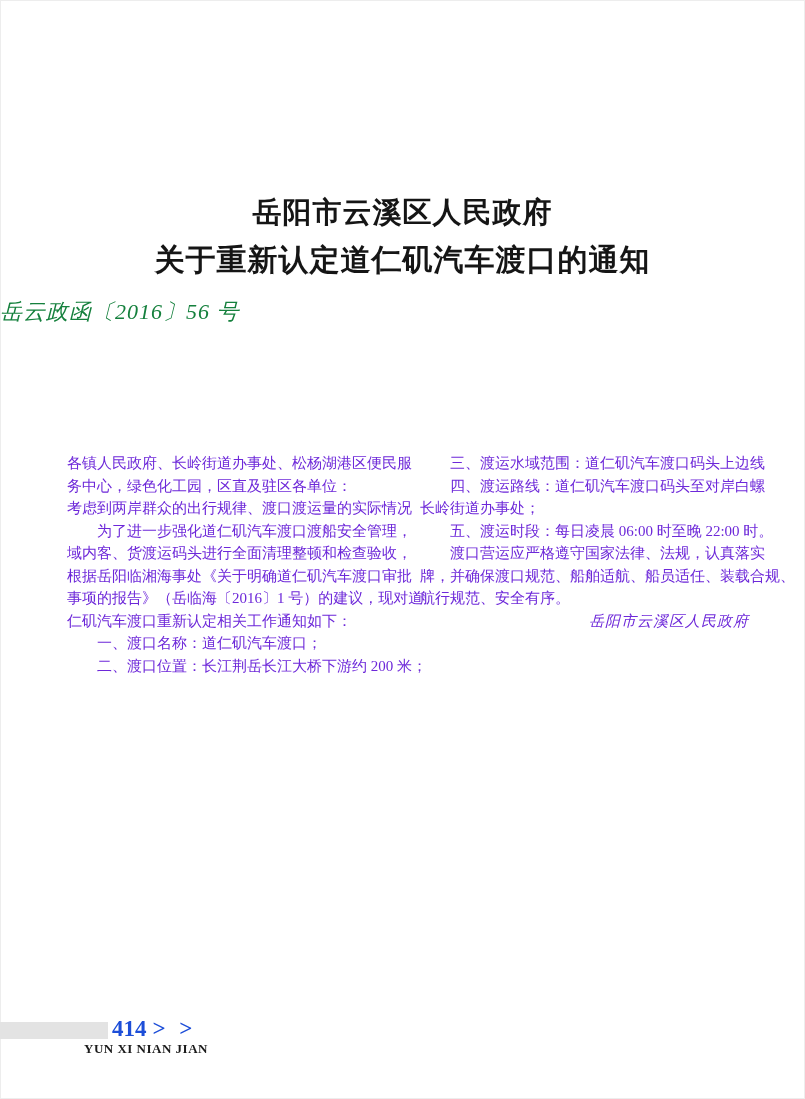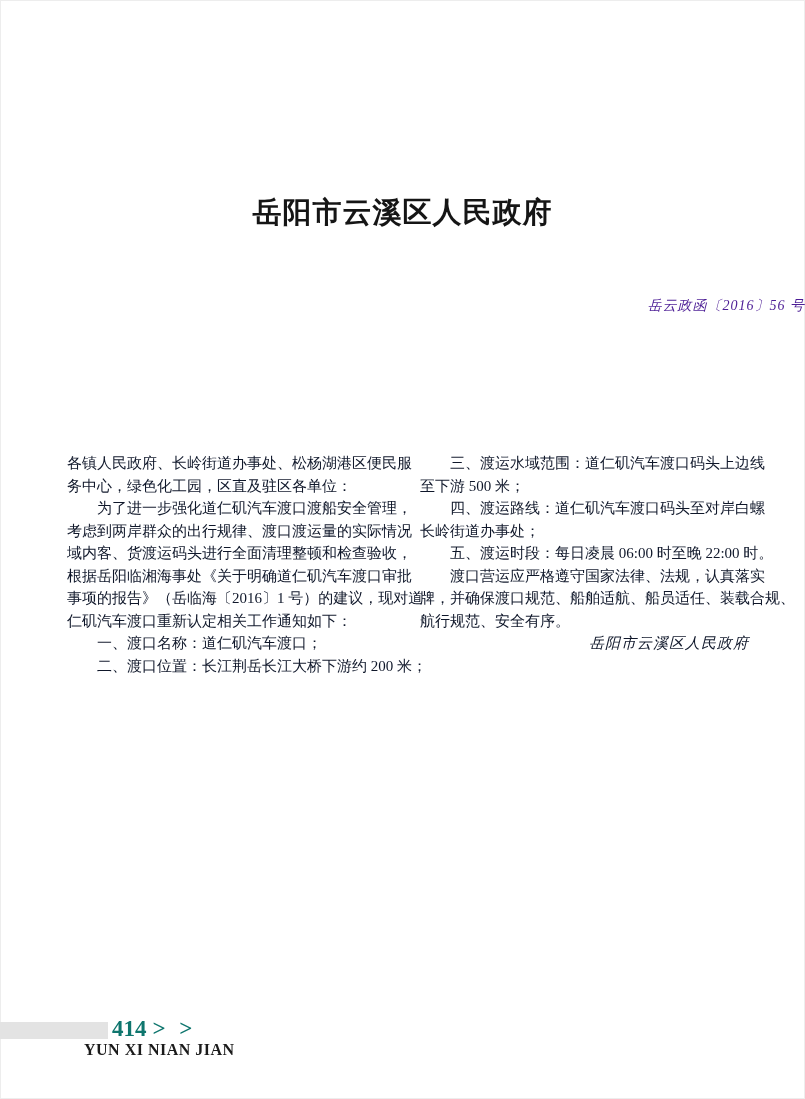"关于重新认定道仁矶汽车渡口的通知" div.title-line { html: none -> <div>关于重新认定道仁矶汽车渡口的通知</div> }
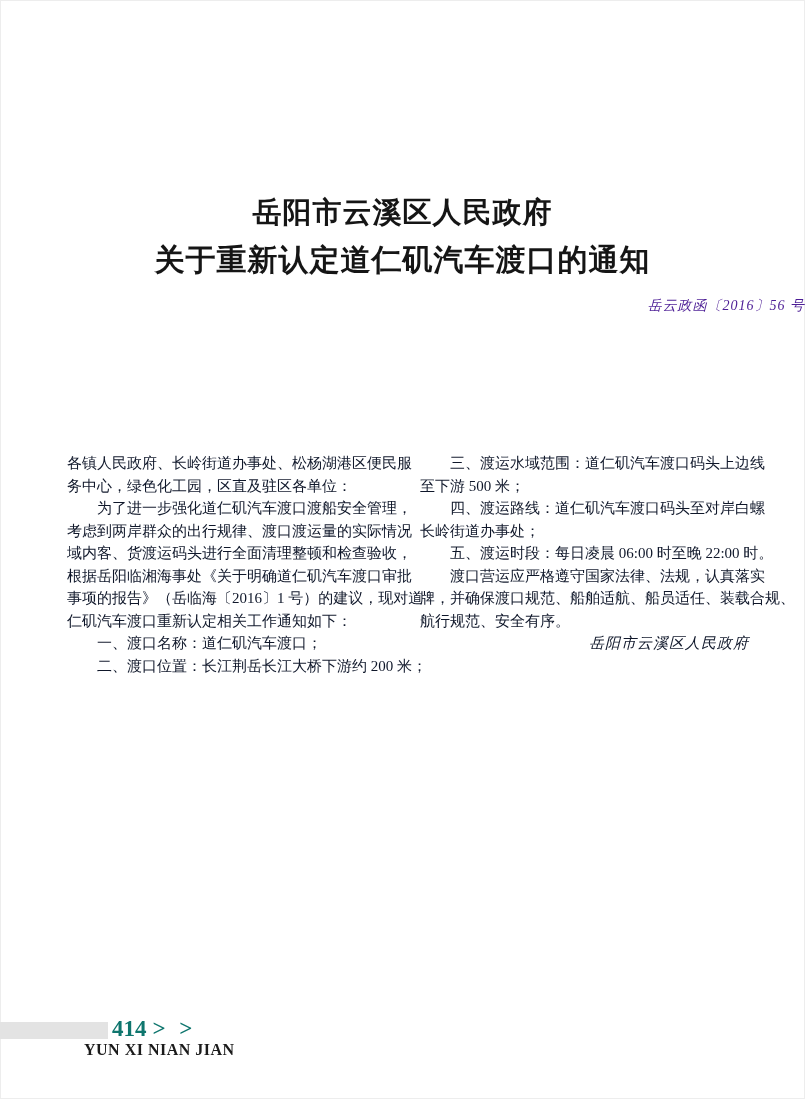"岳云政函〔2016〕56 号" .doc-number { color: #4c1d95 -> #15803d; font-size: 14px -> 22px; text-align: right -> left }
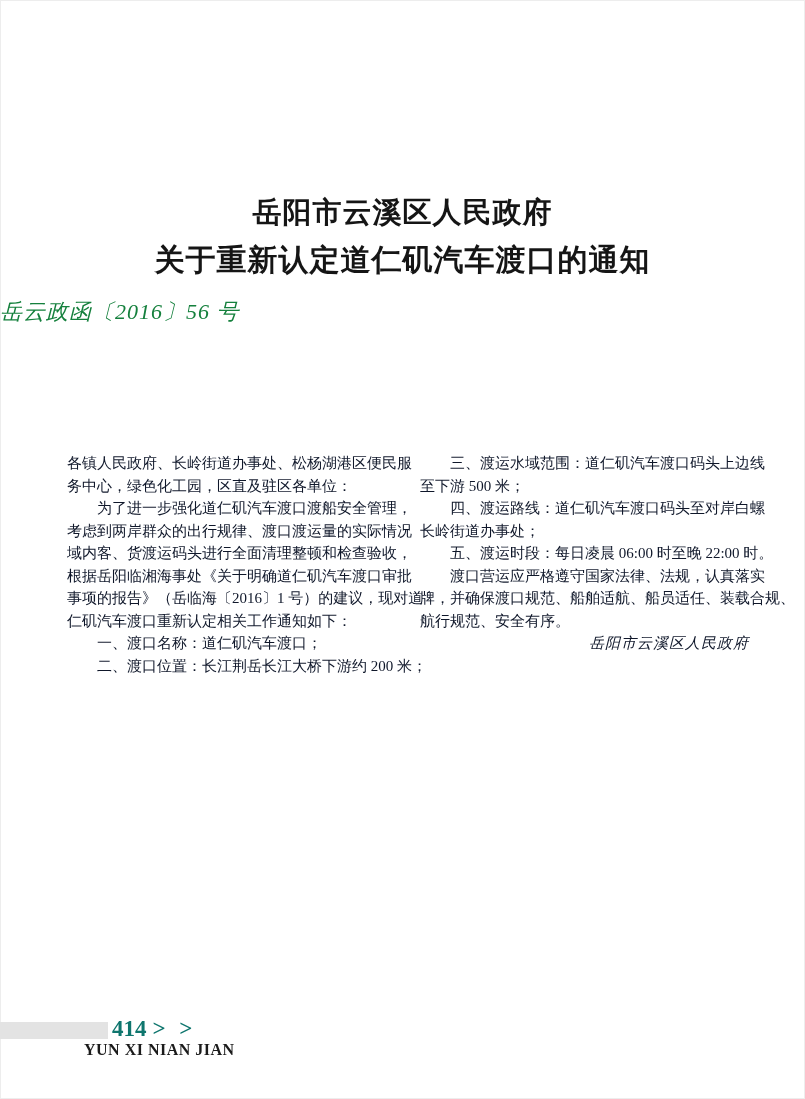"各镇人民政府、长岭街道办事处、松杨湖港区便民服" .body-col { color: #0f172a -> #6d28d9 }
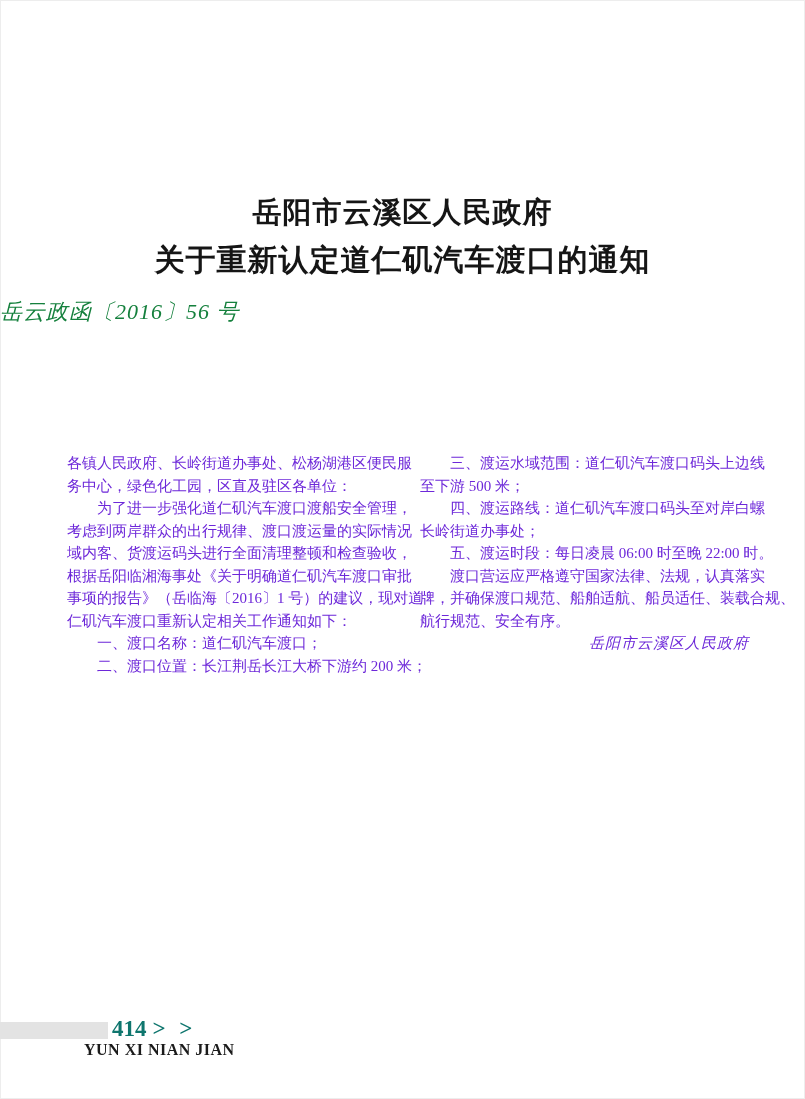"至下游 500 米；" div.bline { html: <div>至下游 500 米；</div> -> none }
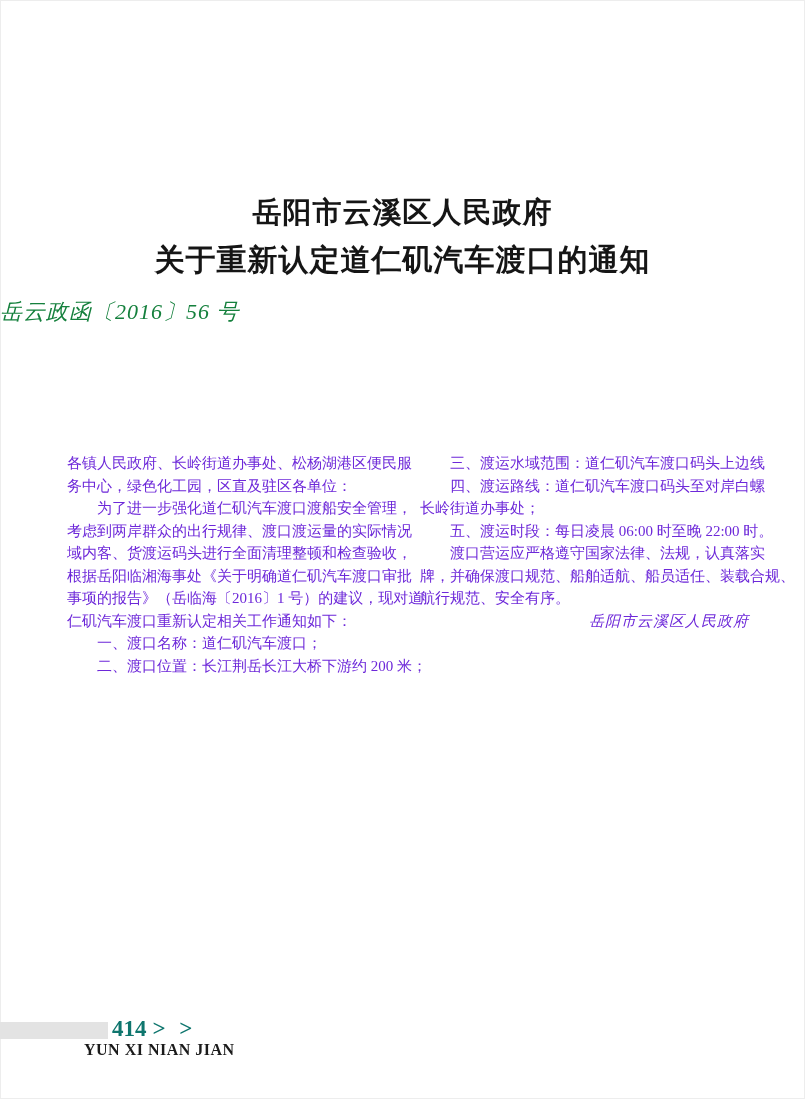"为了进一步强化道仁矶汽车渡口渡船安全管理，" div.bline { order: before "考虑到两岸群众的出行规律、渡口渡运量的实际情况" -> after "考虑到两岸群众的出行规律、渡口渡运量的实际情况" }
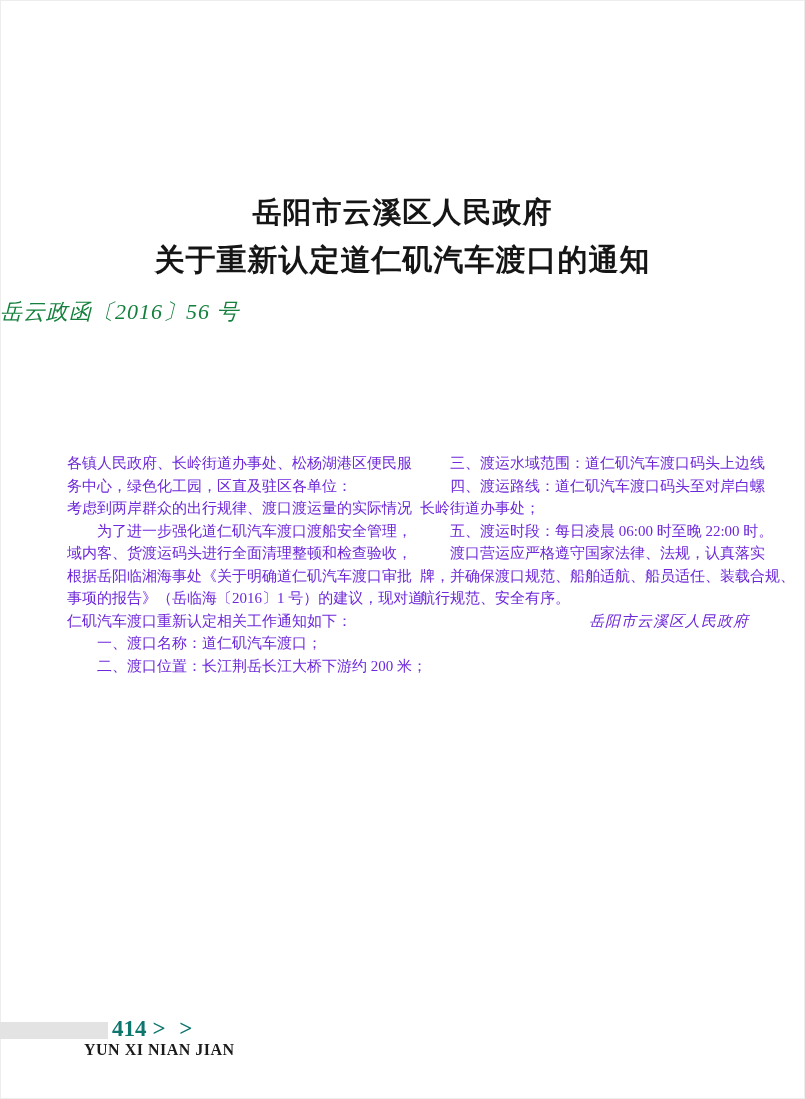"414 > >" .footer-pageno { color: #0f766e -> #1d4ed8 }
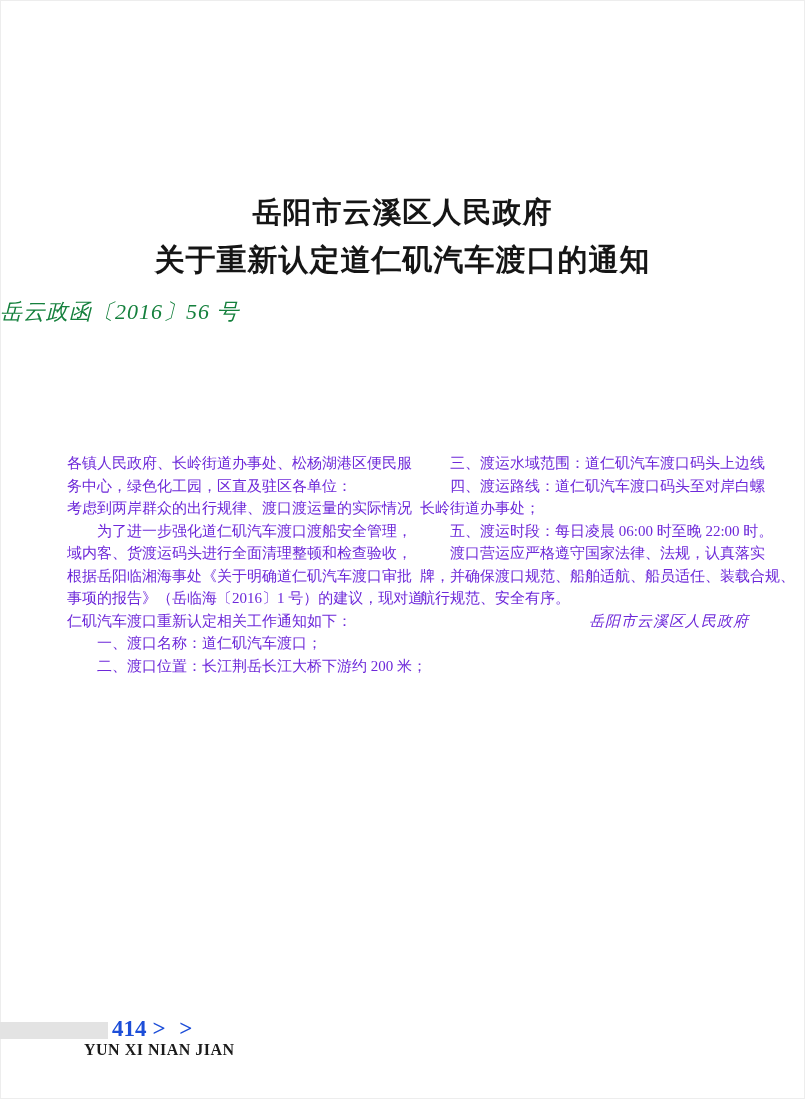"YUN XI NIAN JIAN" .footer-journal { font-size: 16px -> 13px }
